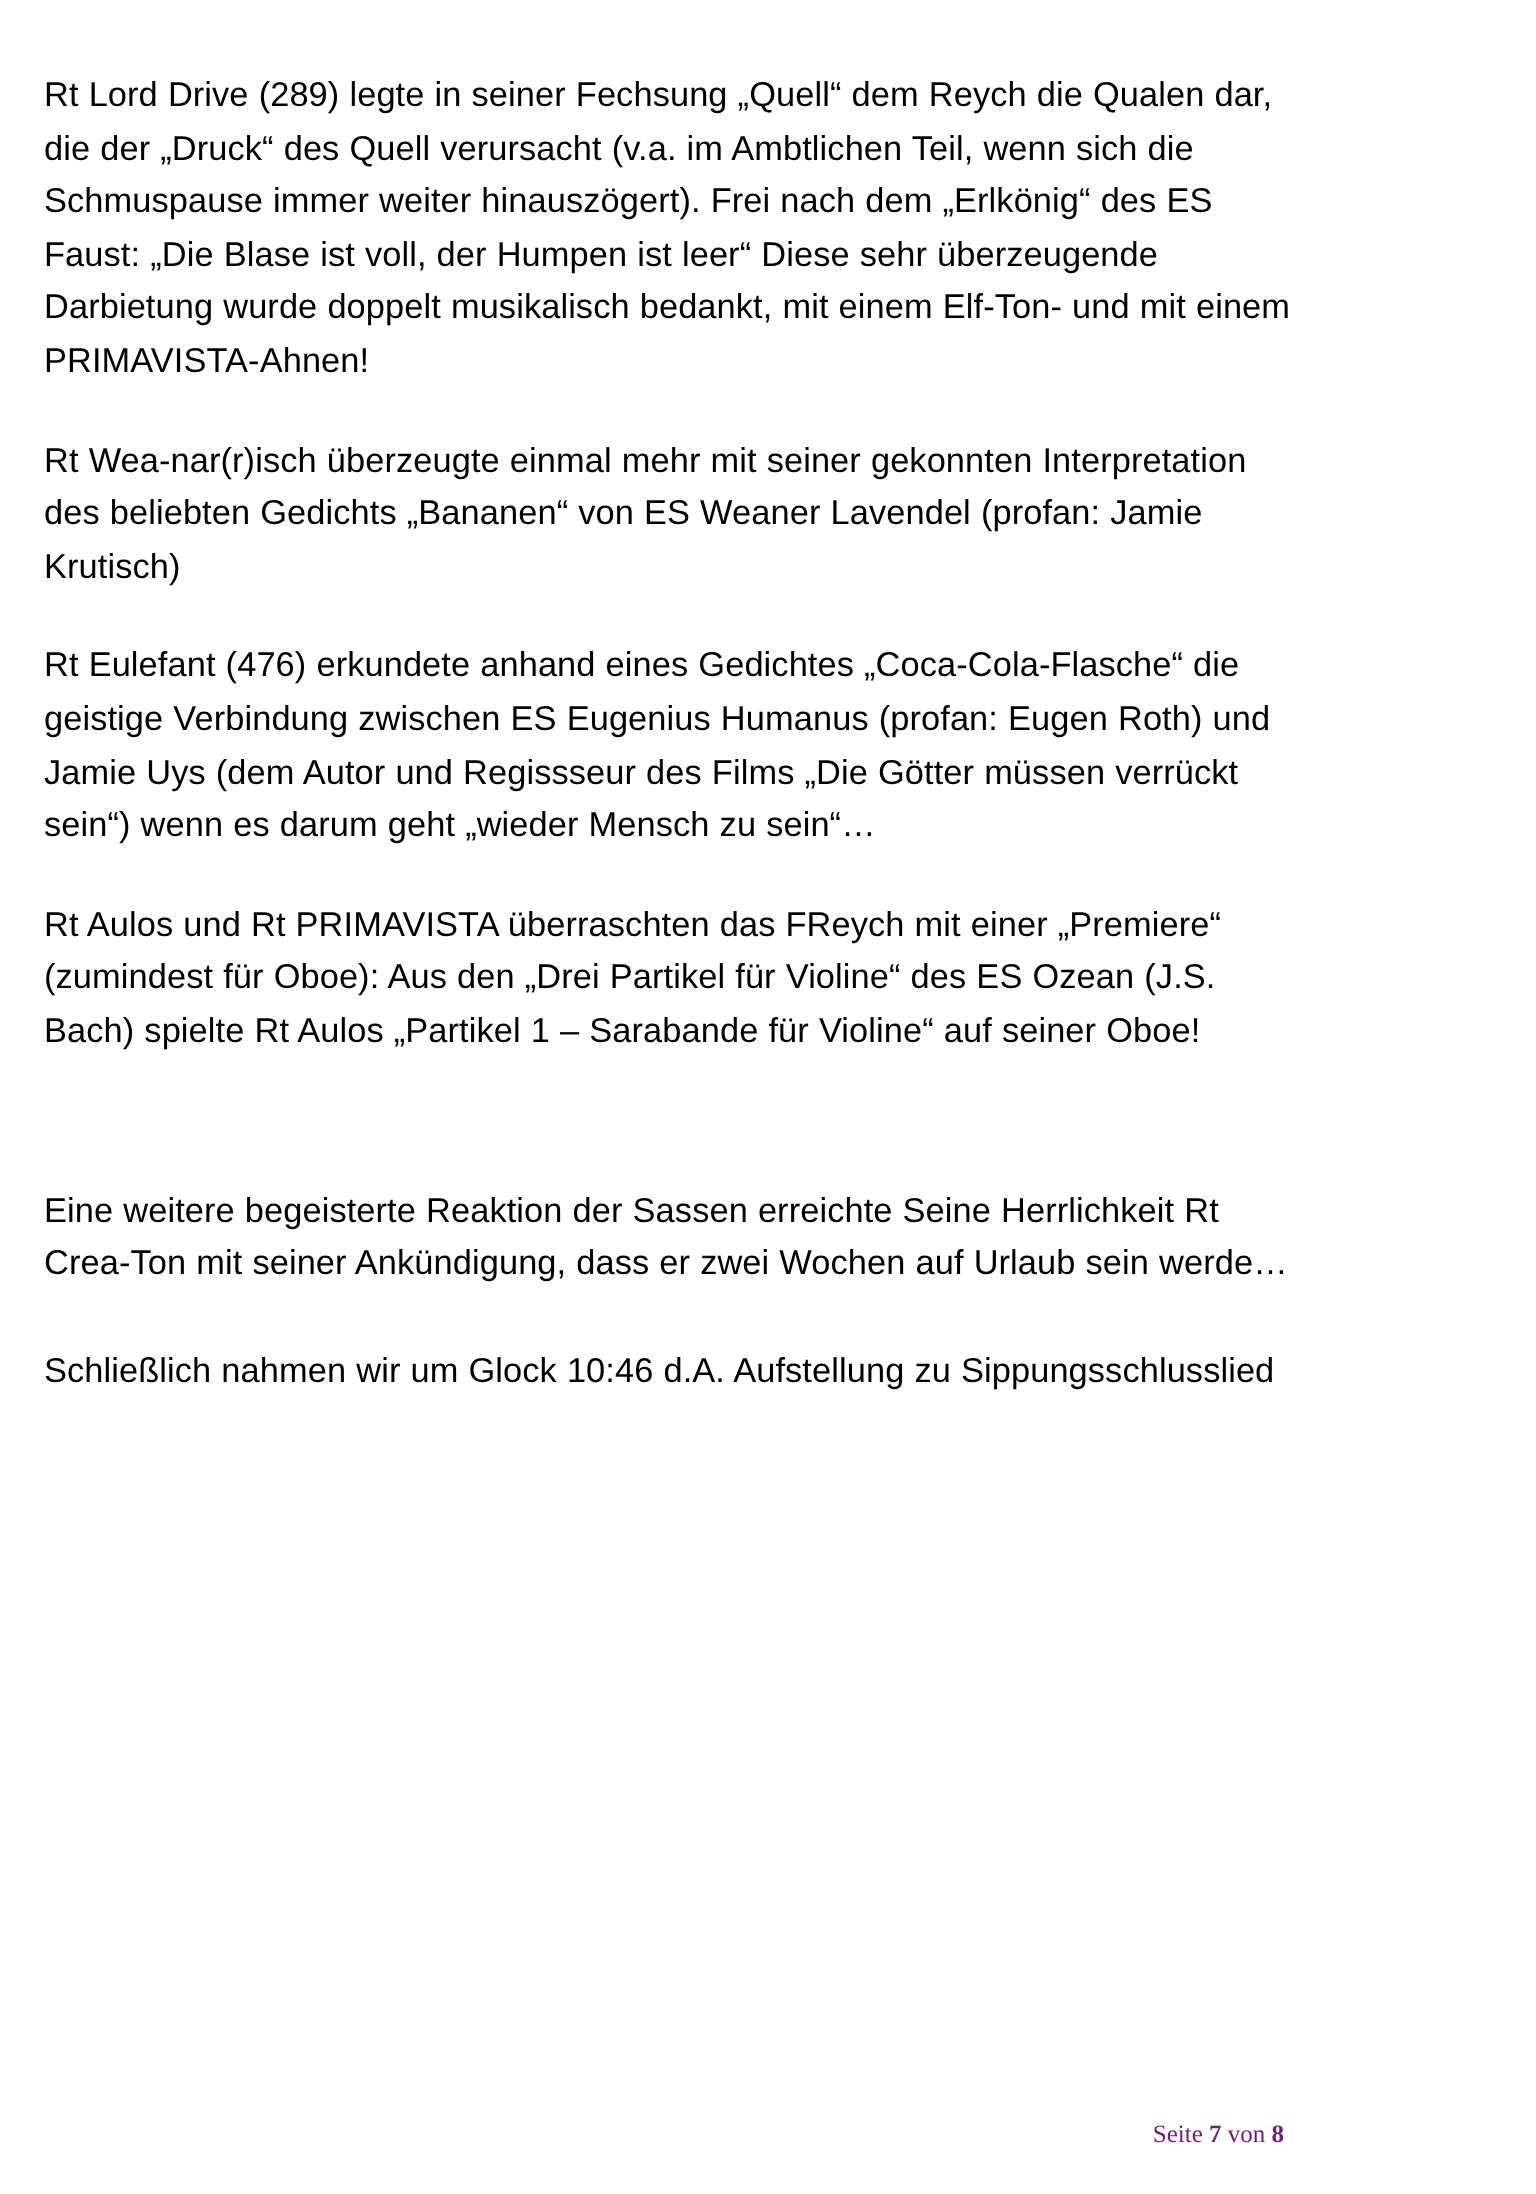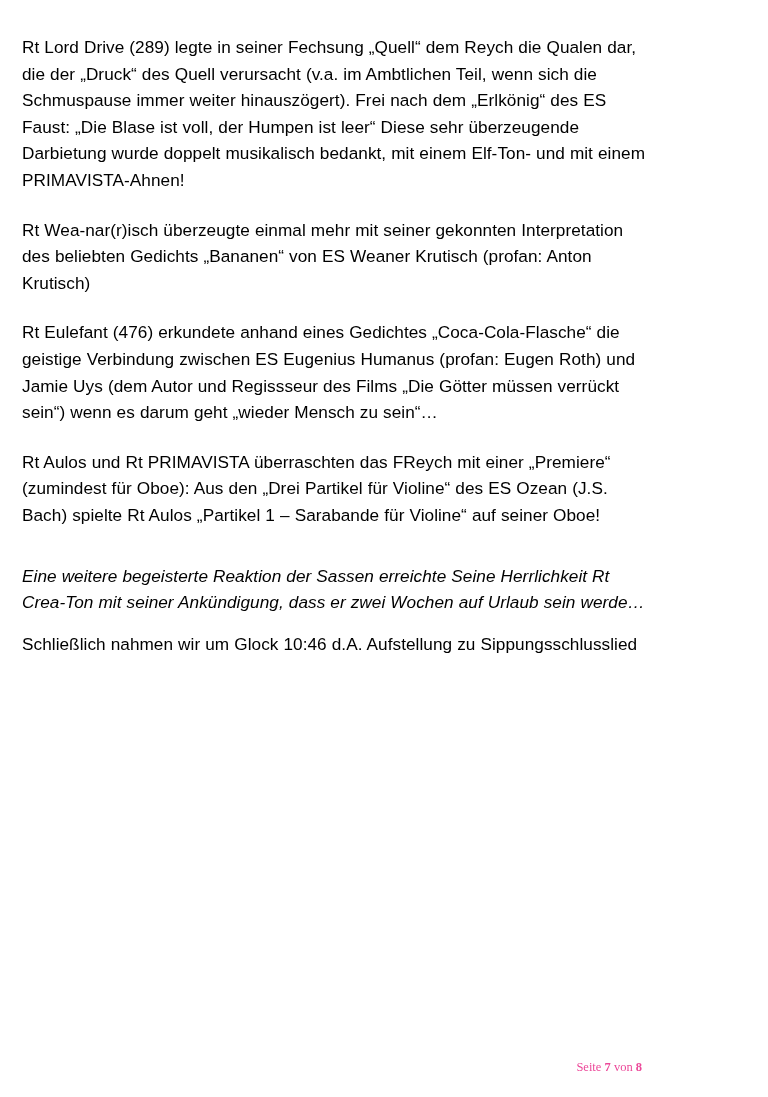"Rt Wea-nar(r)isch überzeugte einmal mehr" p.para { text: Krutisch (profan: Anton -> Lavendel (profan: Jamie }
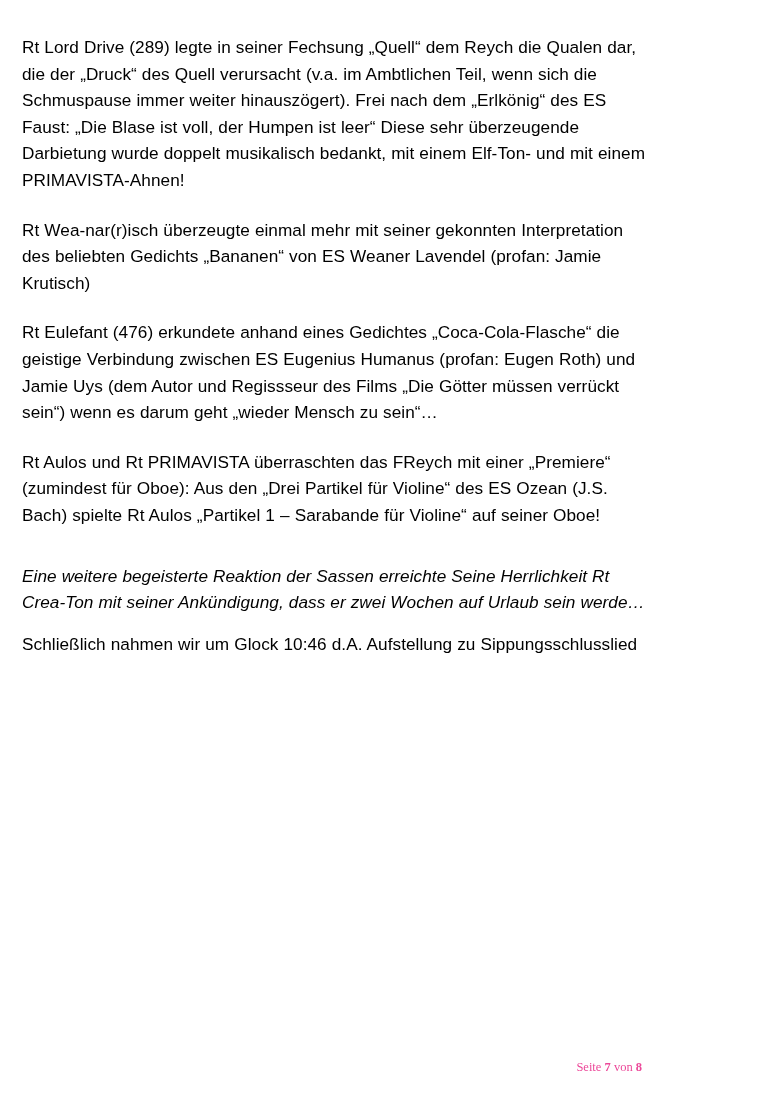"Rt Aulos und Rt PRIMAVISTA" .para.gap-large { margin-bottom: 34px -> 63px }
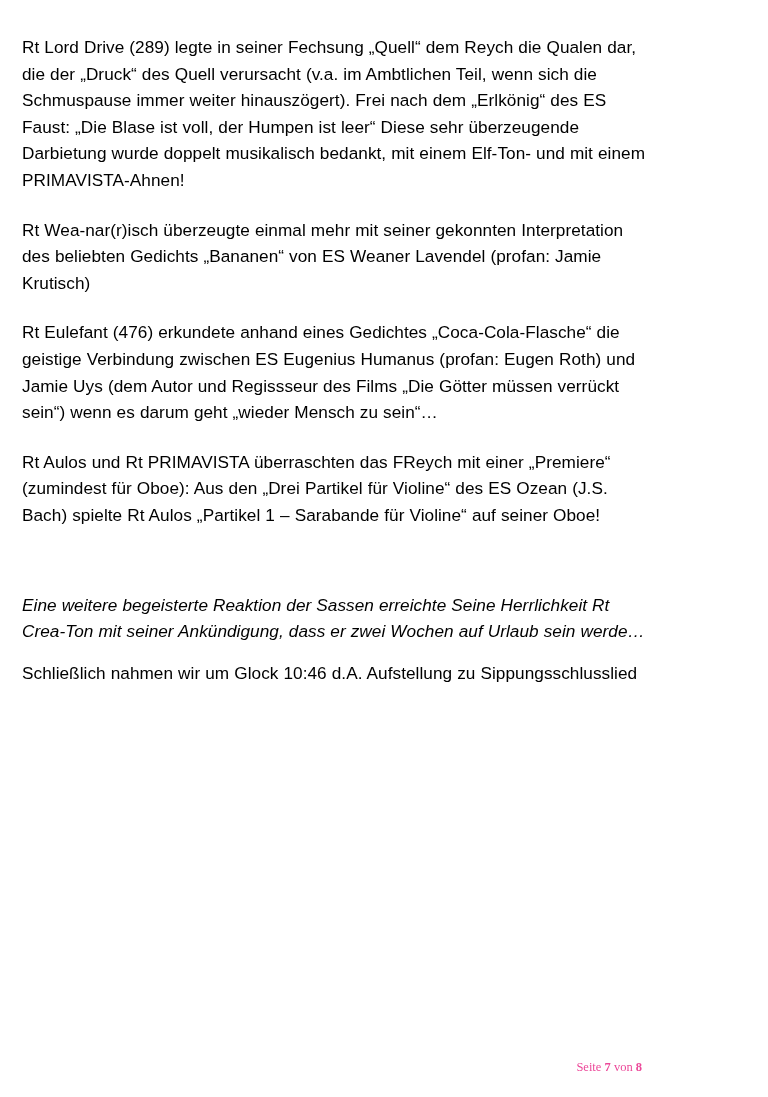"Eine weitere begeisterte Reaktion der" .para.gap-medium { font-style: italic -> none; margin-bottom: 15px -> 27px }
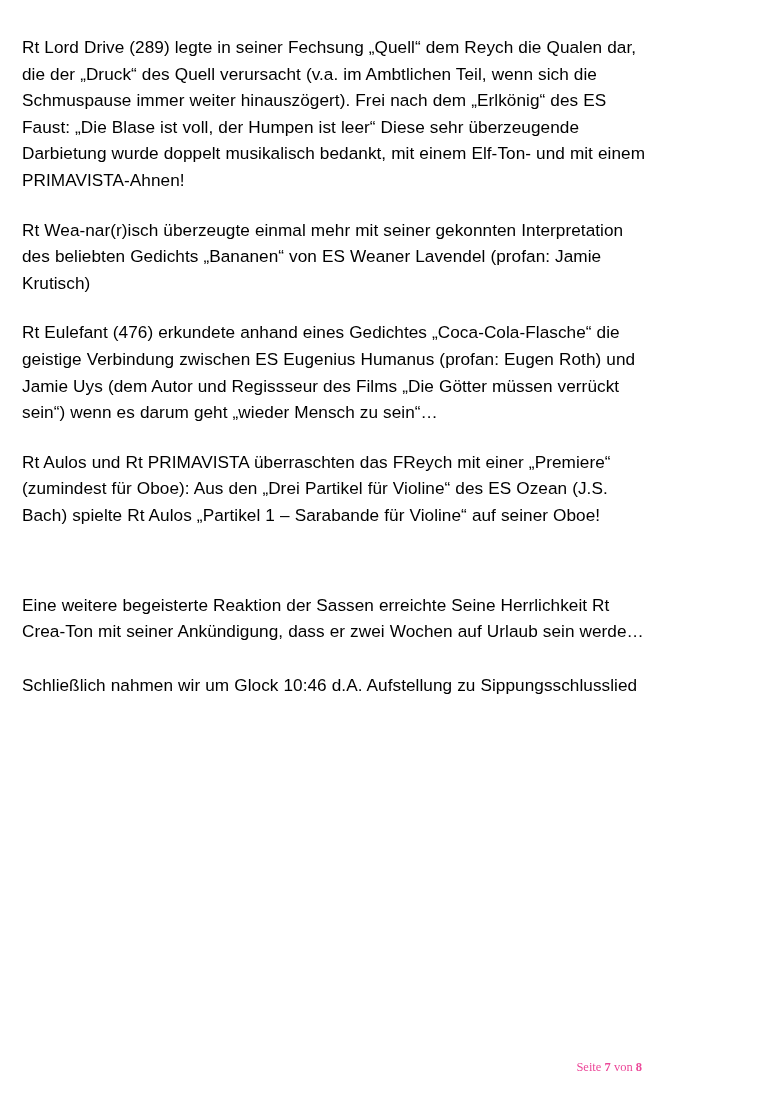"Seite 7 von 8" .footer { color: #ec4899 -> #701a75 }
